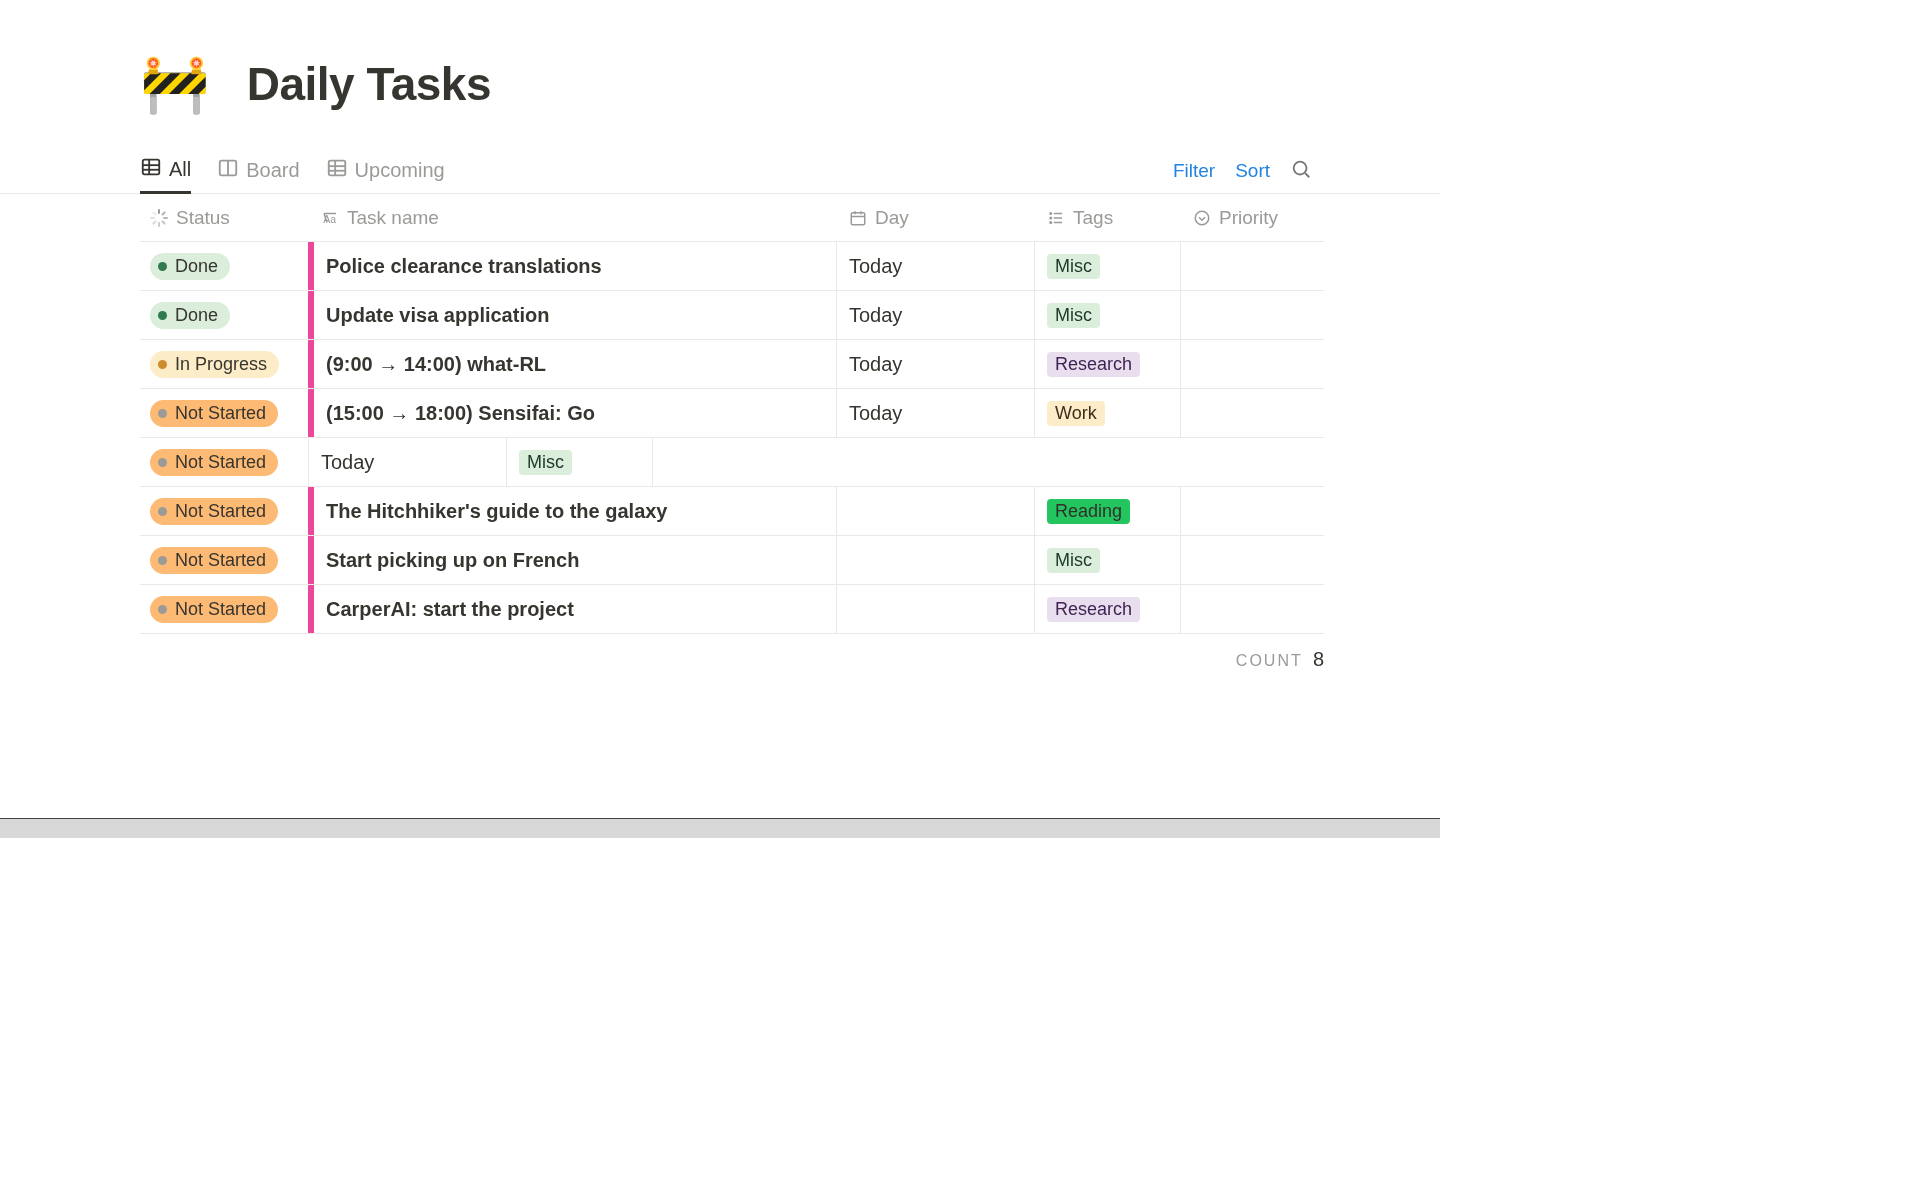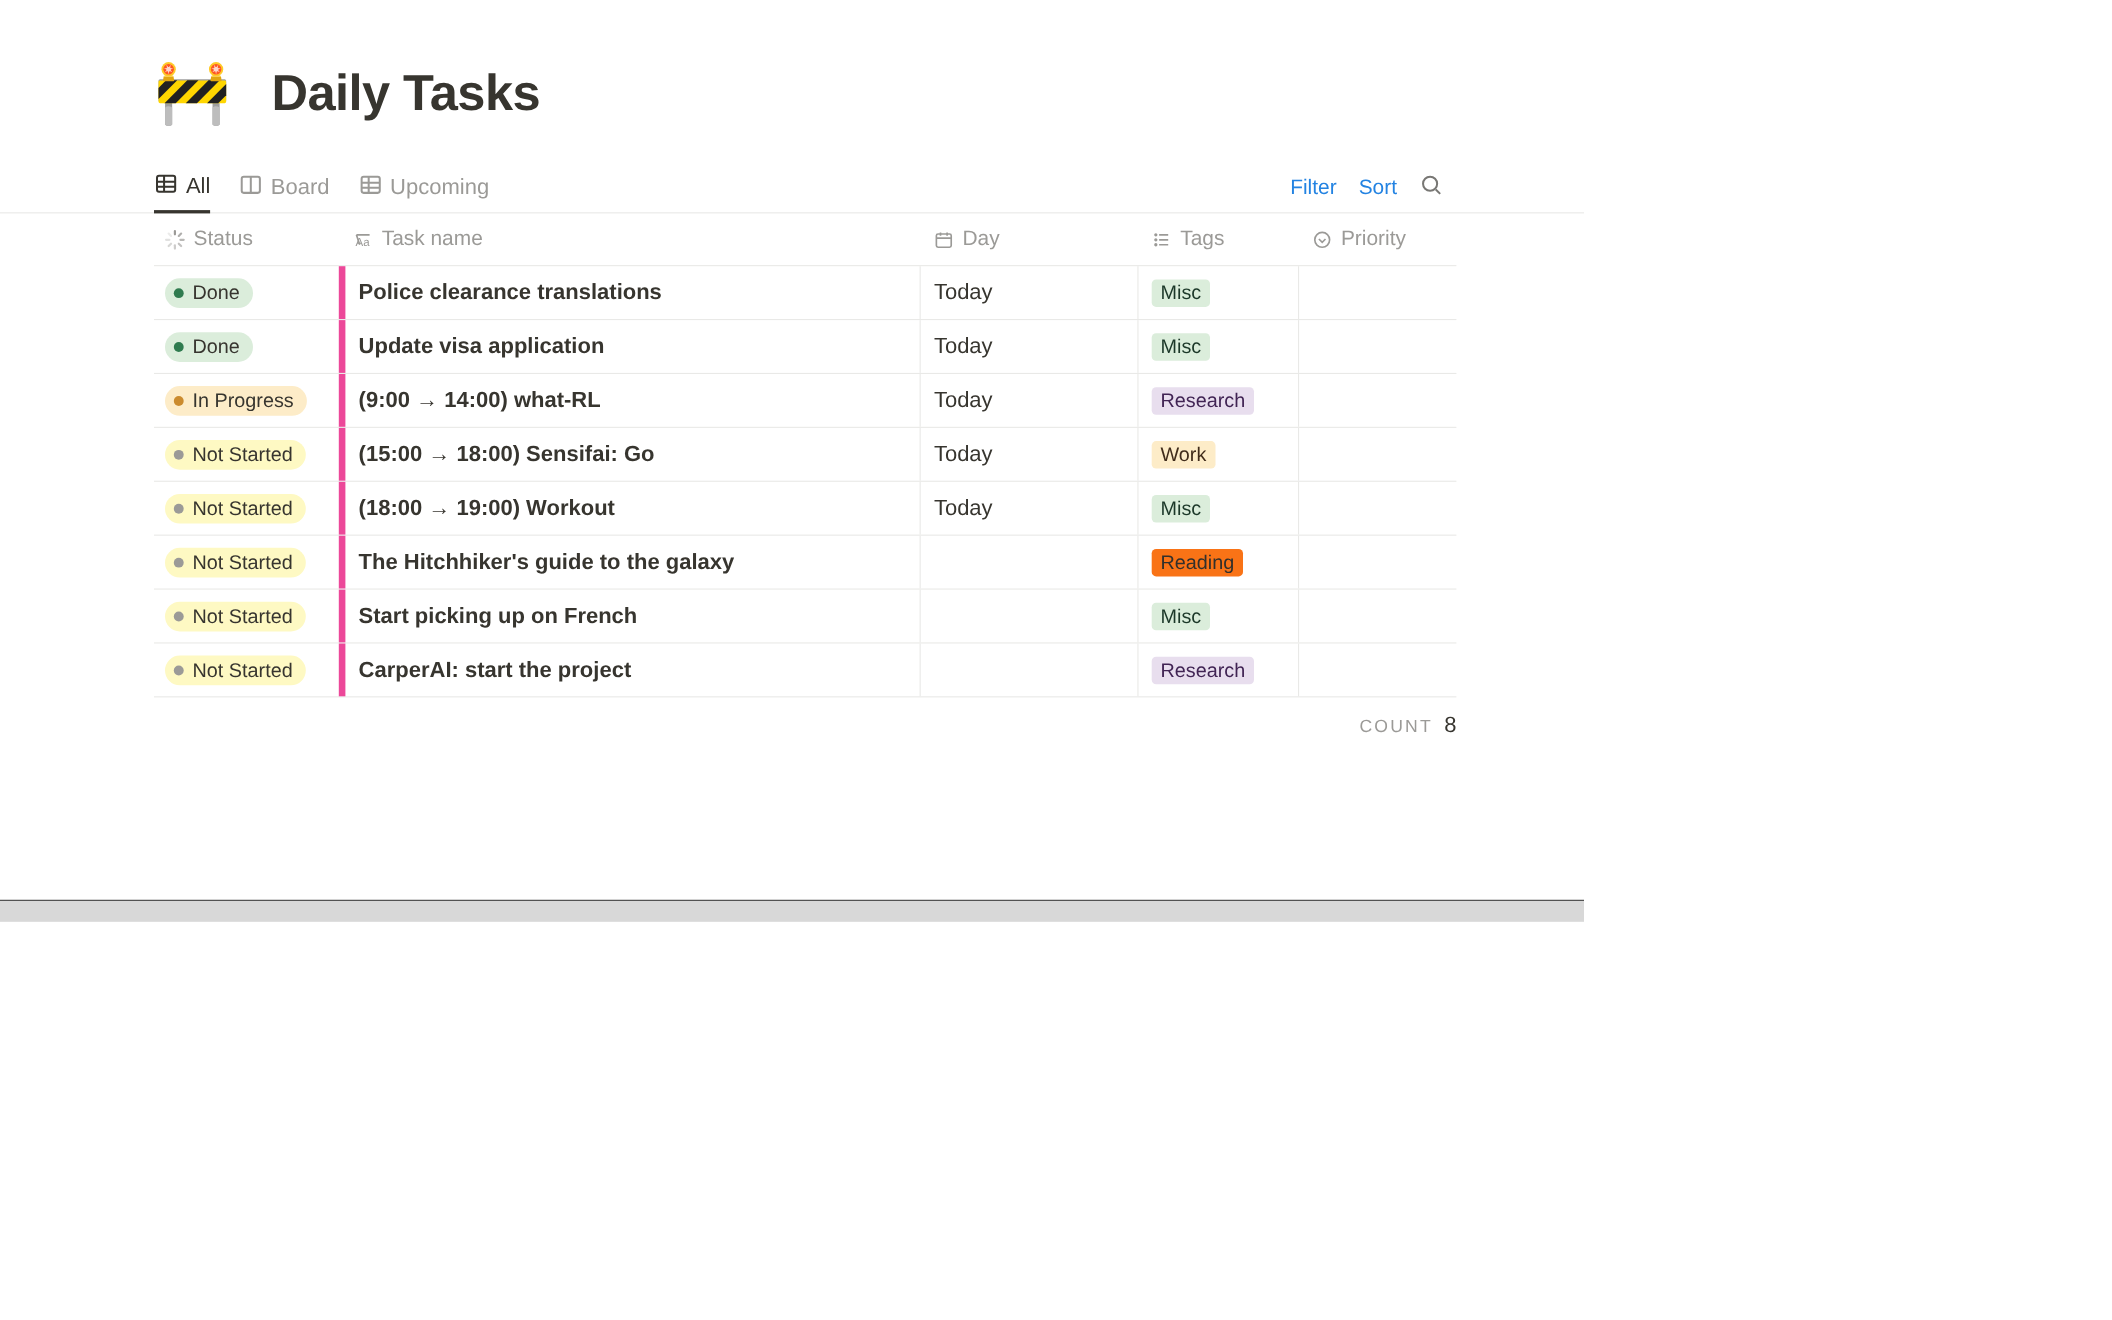"Not Started" .pill.notstarted { background: #fef9c3 -> #fdba74 }
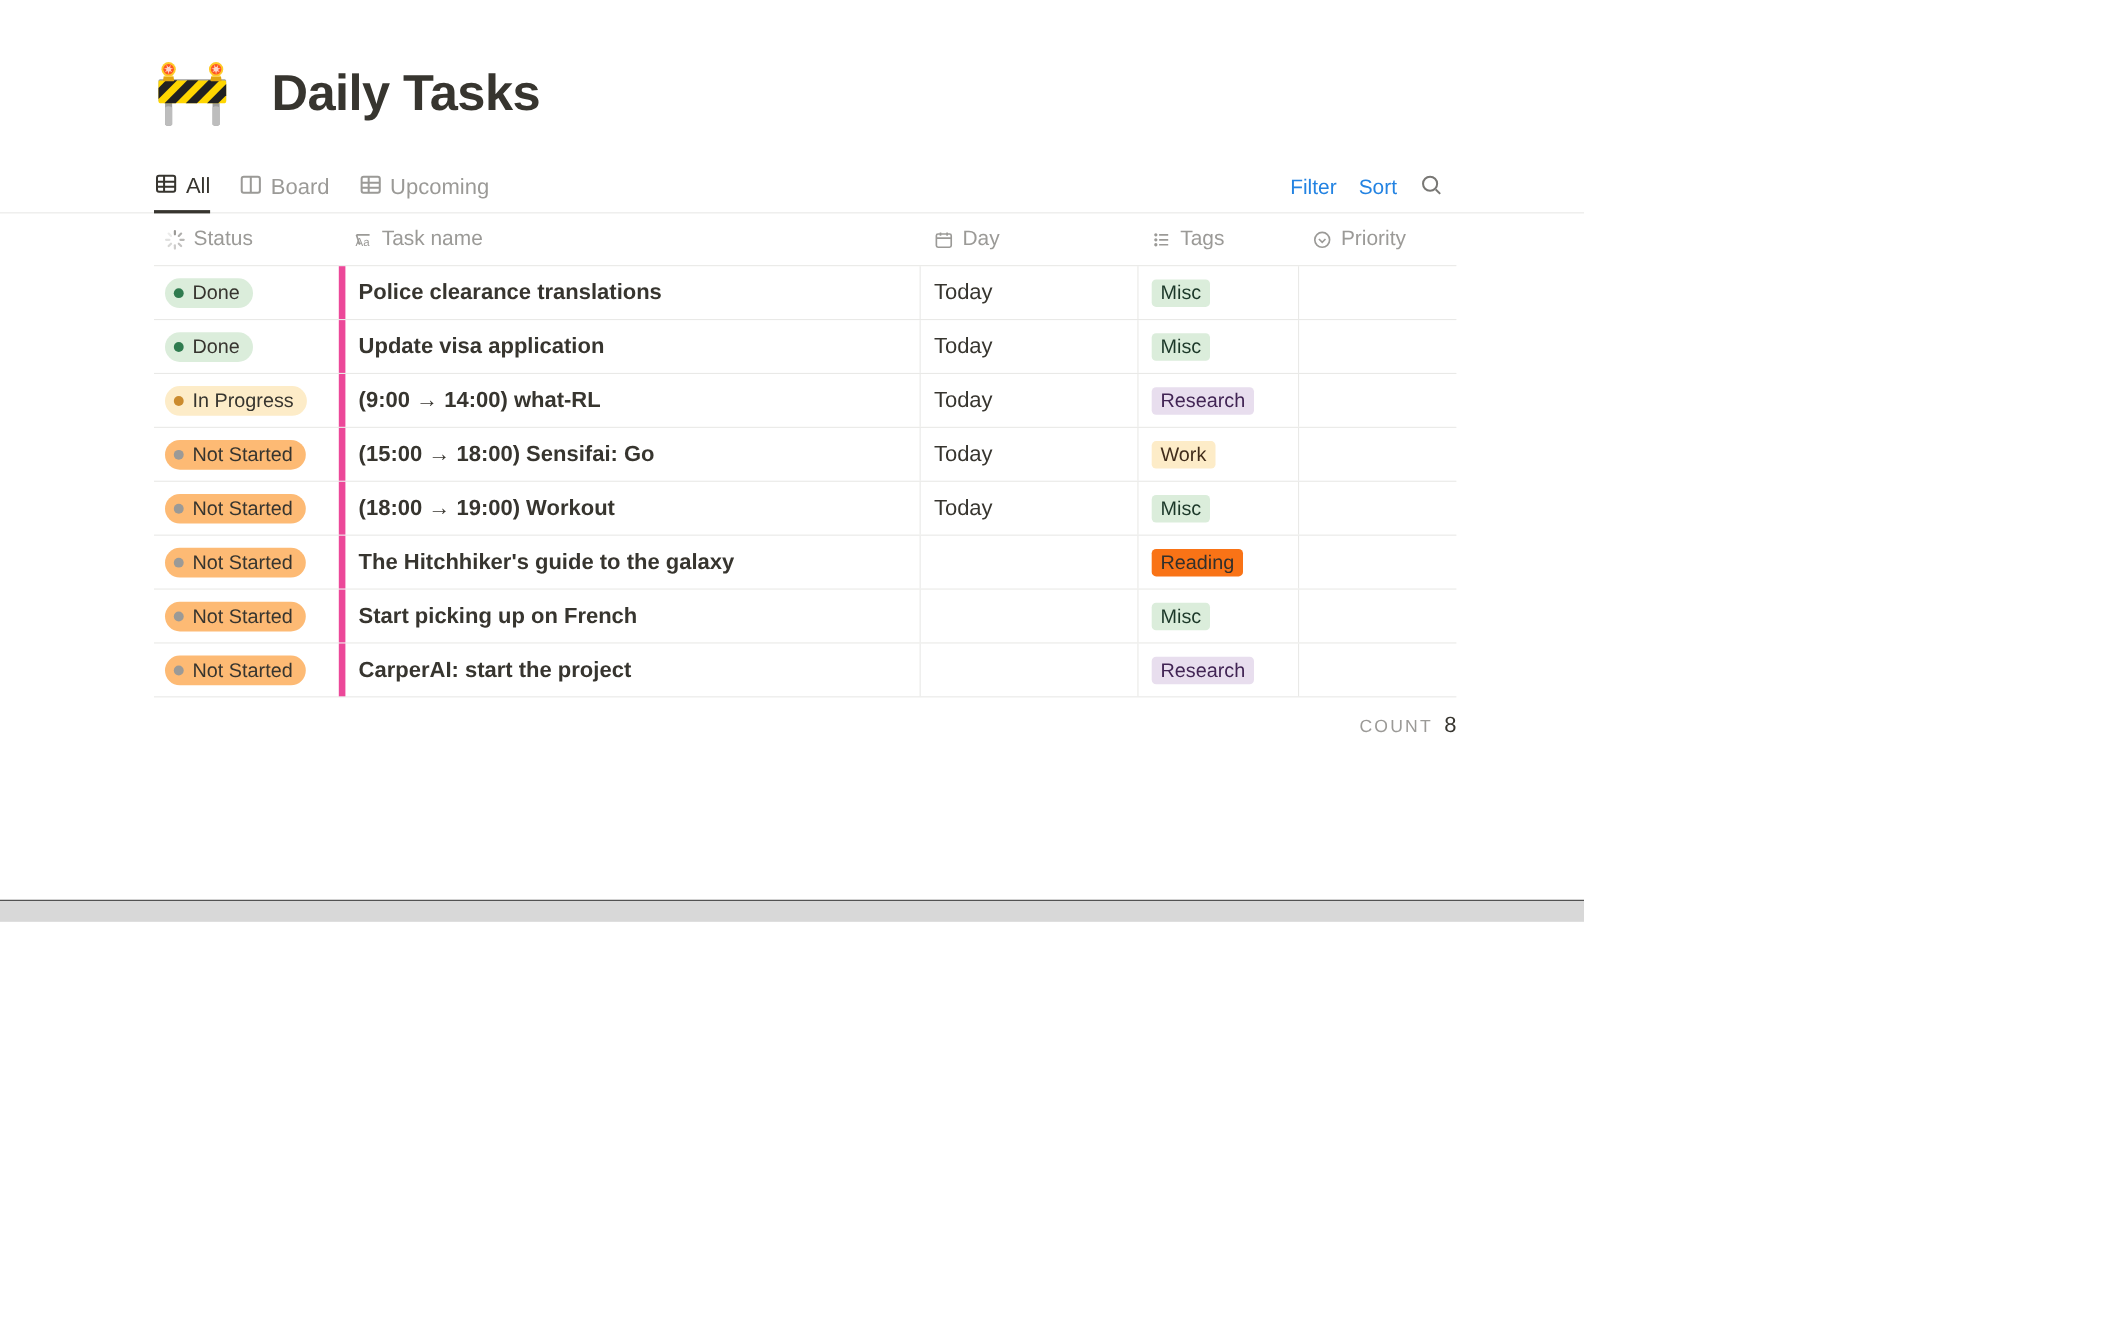"(18:00 → 19:00) Workout" div.col-task { html: <div> <span>(18:00 → 19:00) Workout</span> </div> -> none }
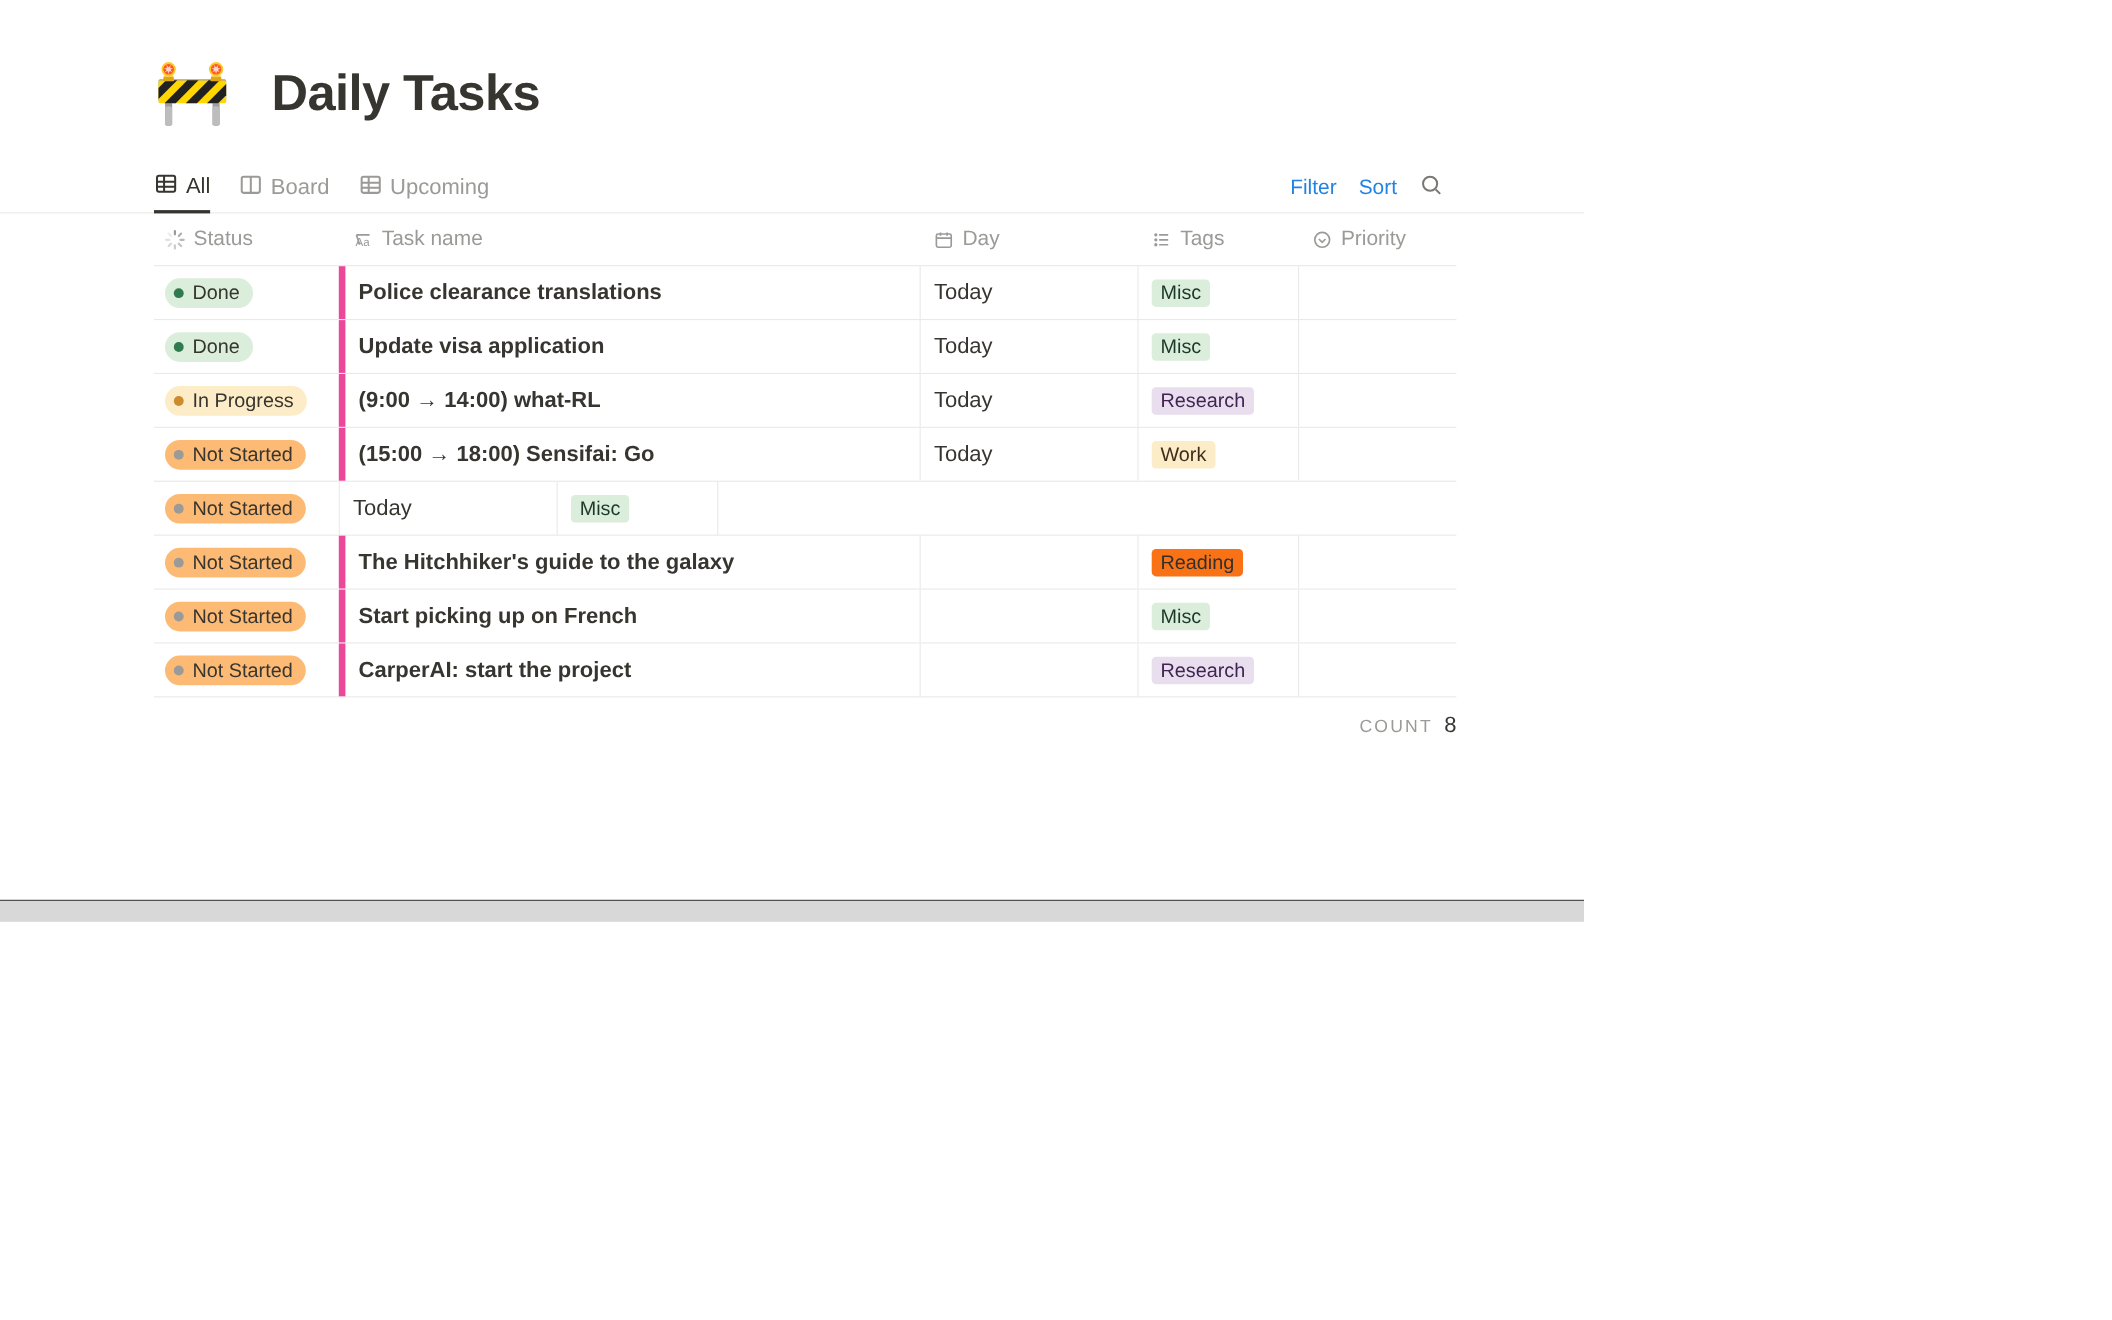"Reading" .tag.reading { background: #f97316 -> #22c55e }
